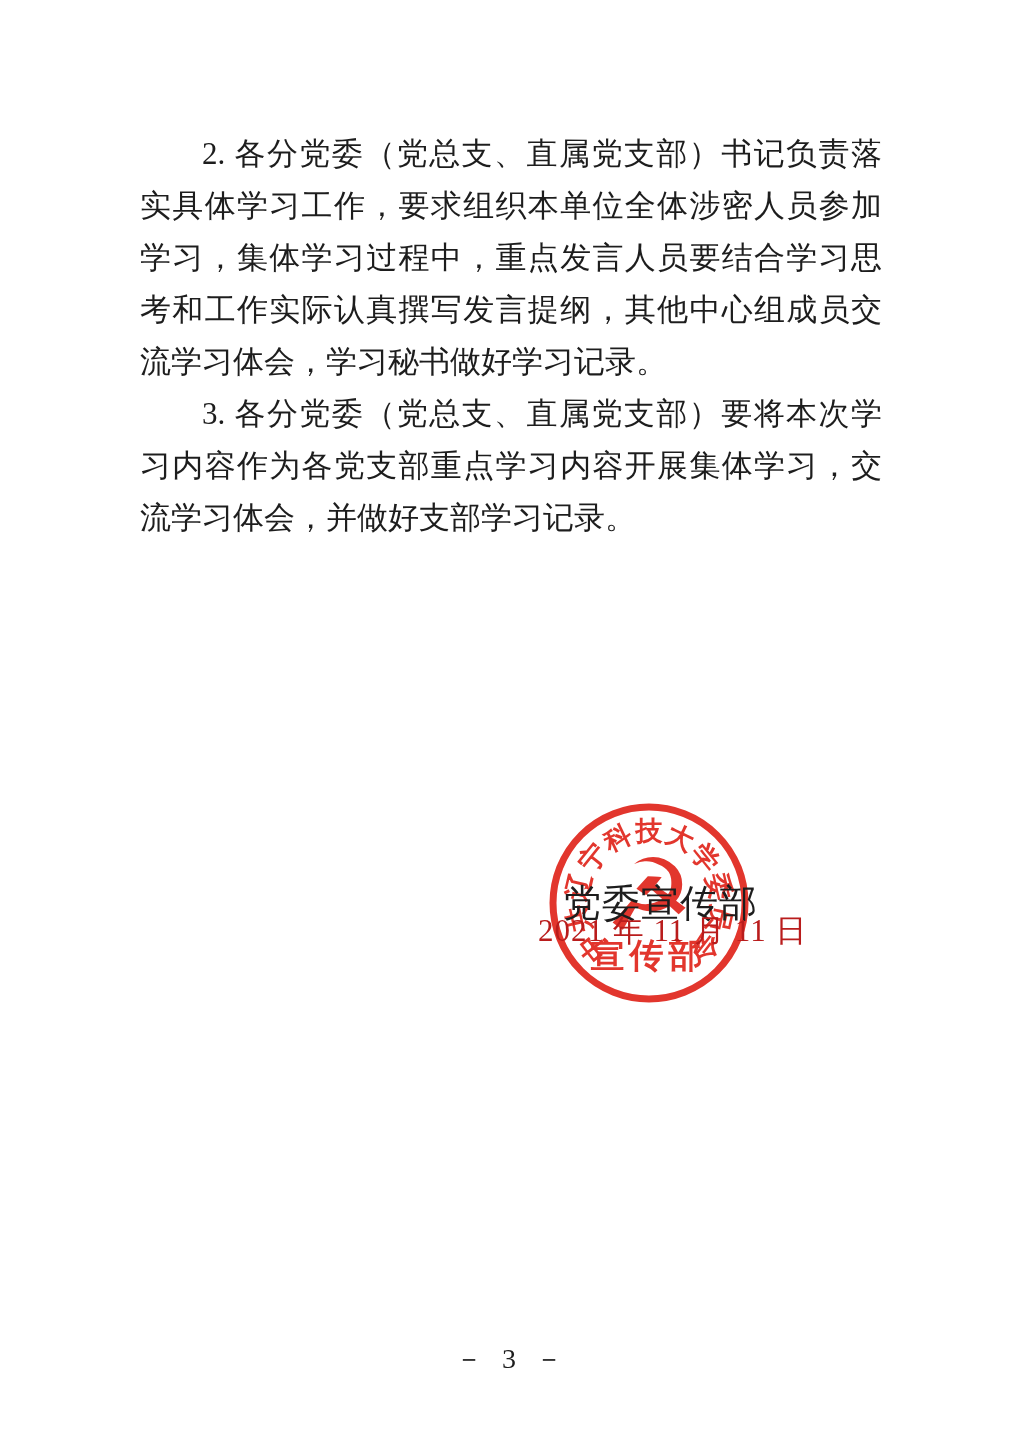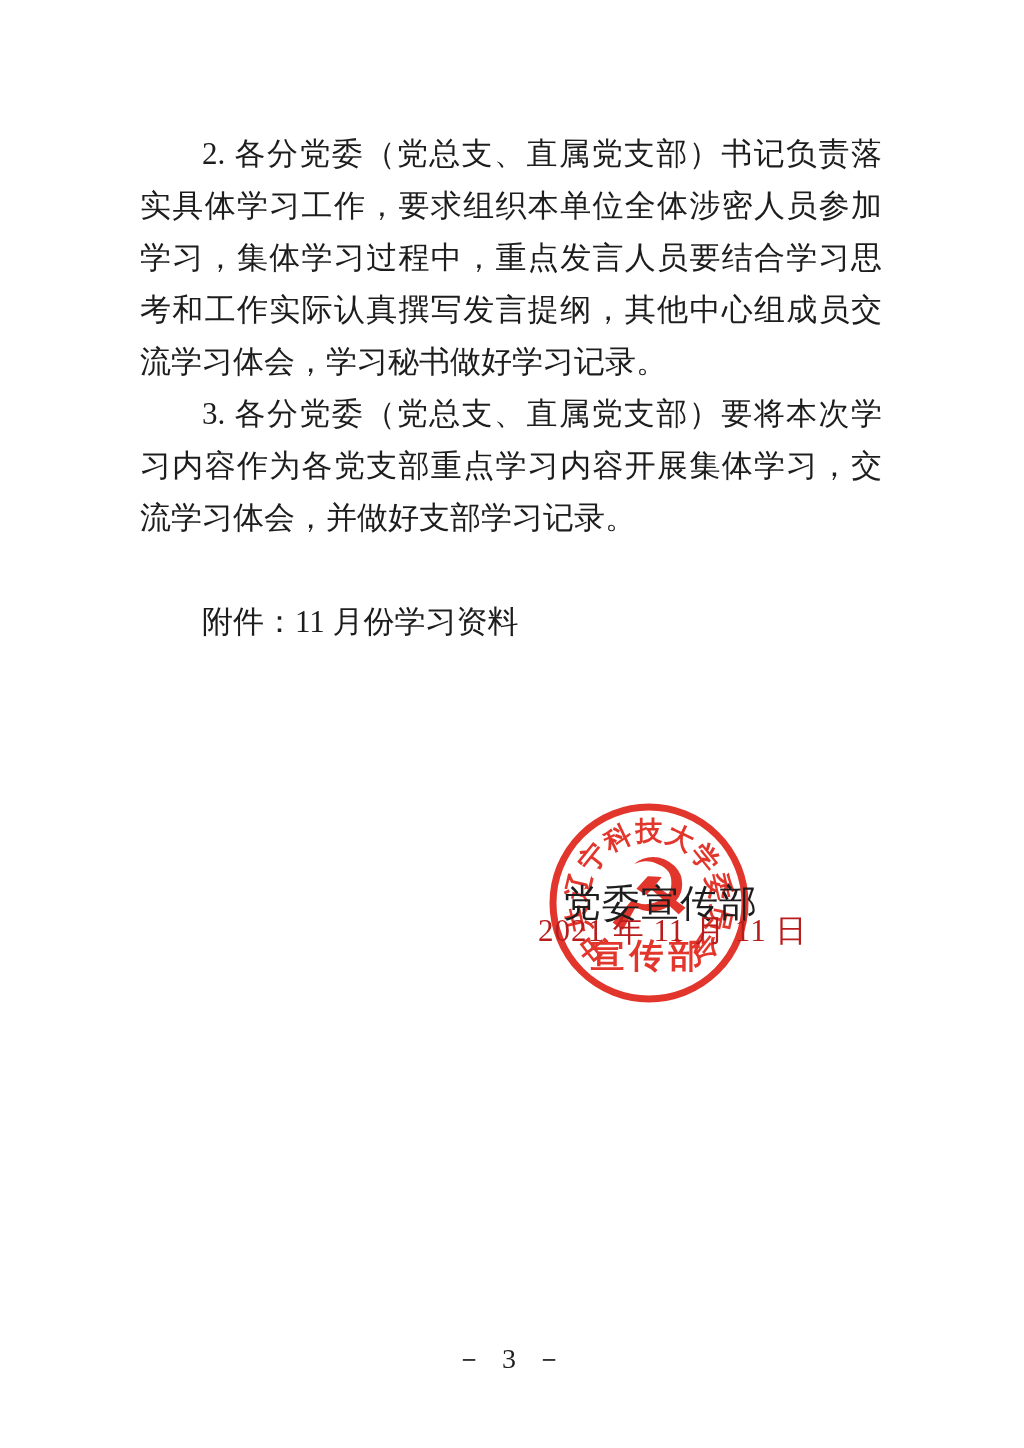"附件：11 月份学习资料" p.attachment-line { html: <p>附件：11 月份学习资料</p> -> none }
